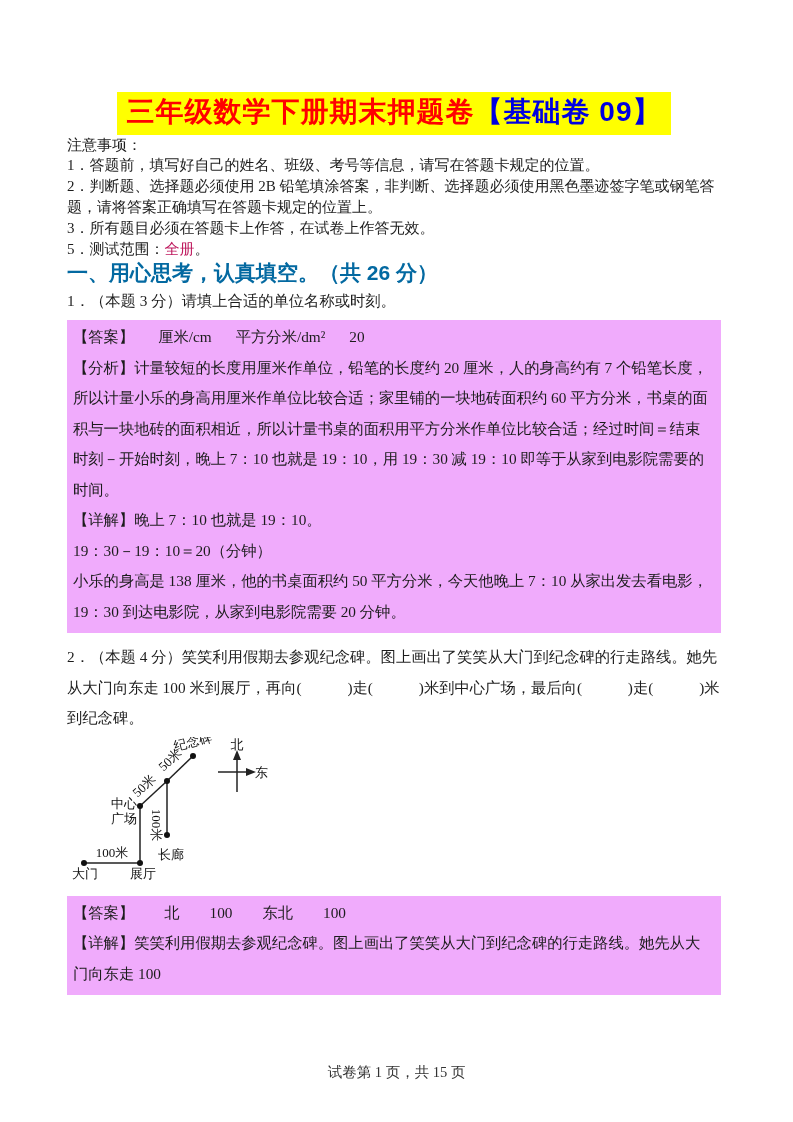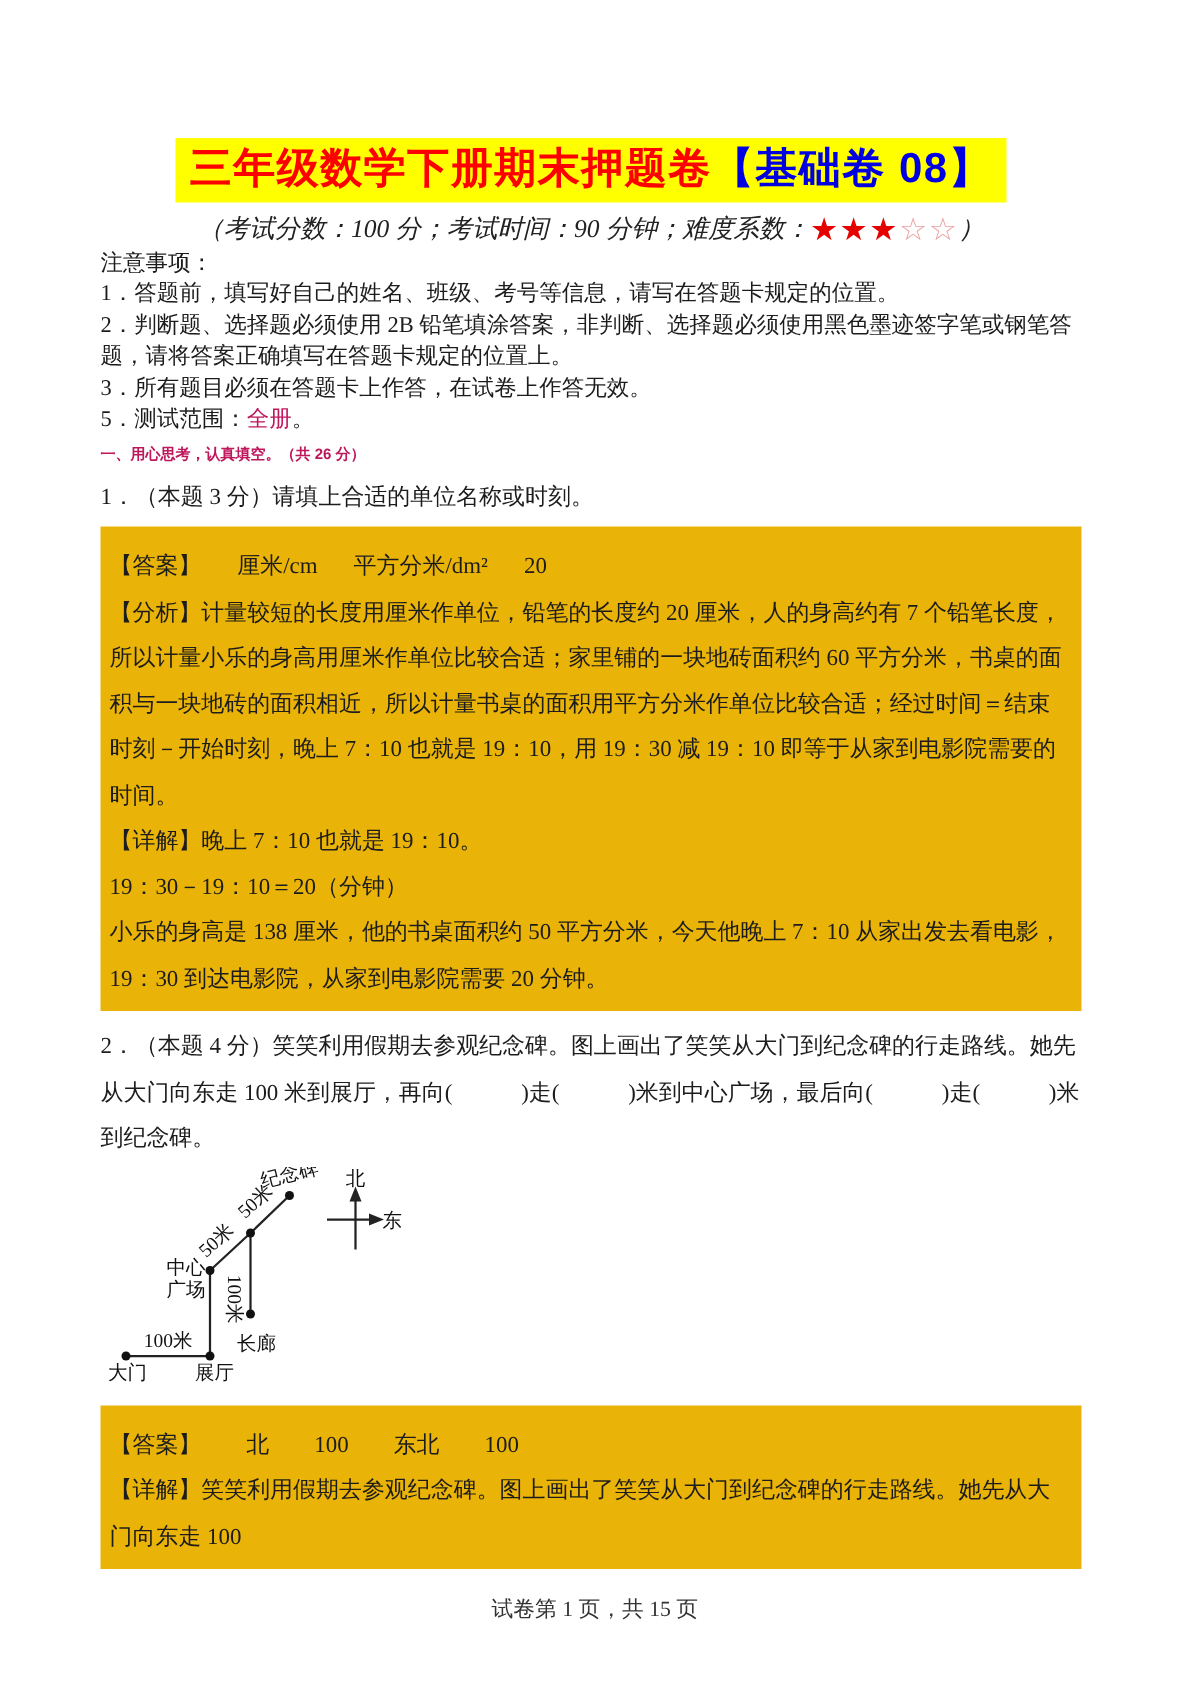"【基础卷 08】" span.t-blue { text: 08 -> 09 }
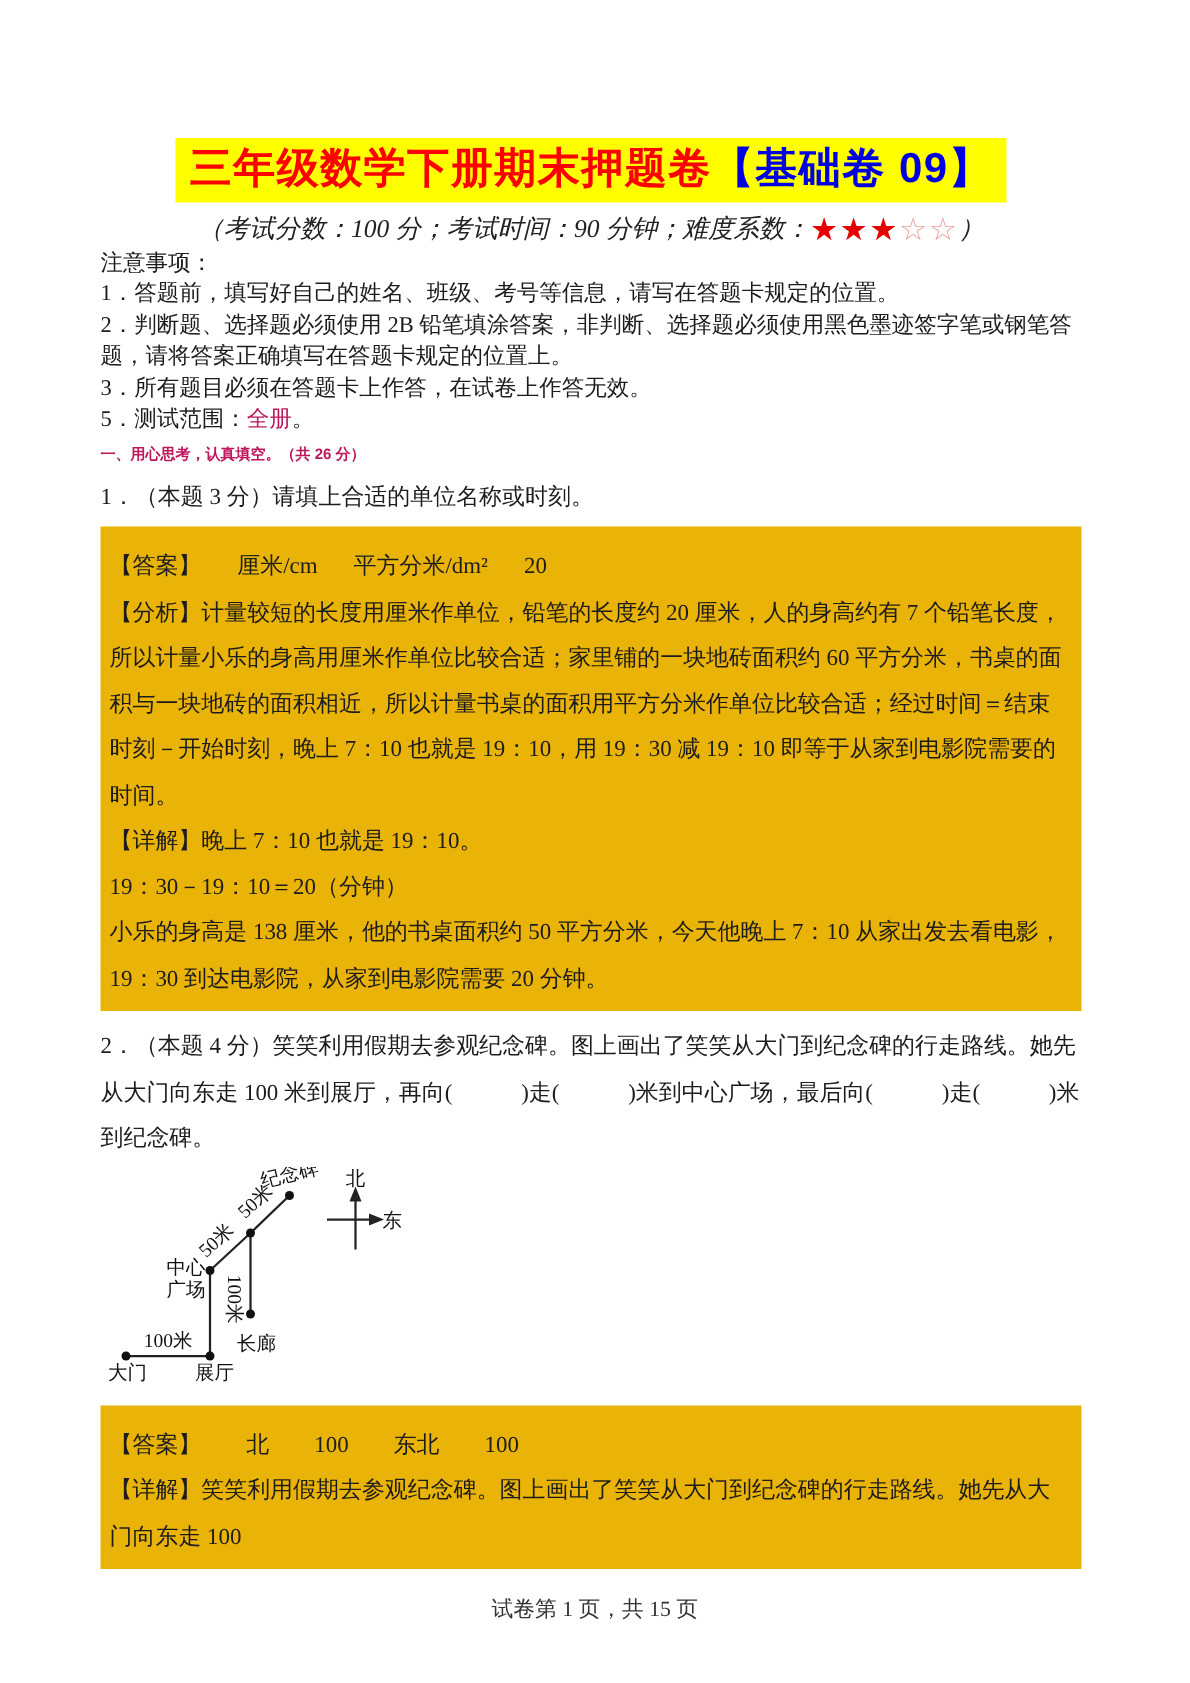"（考试分数：100 分；考试时间：90 分钟；难度系数：★★★☆☆）" div.subtitle { html: <div> <span>（考试分数：100 分；考试时间：90 分钟；难度系数：</span><span>★★★</span><span>☆☆</span><span>）</span> </div> -> none }
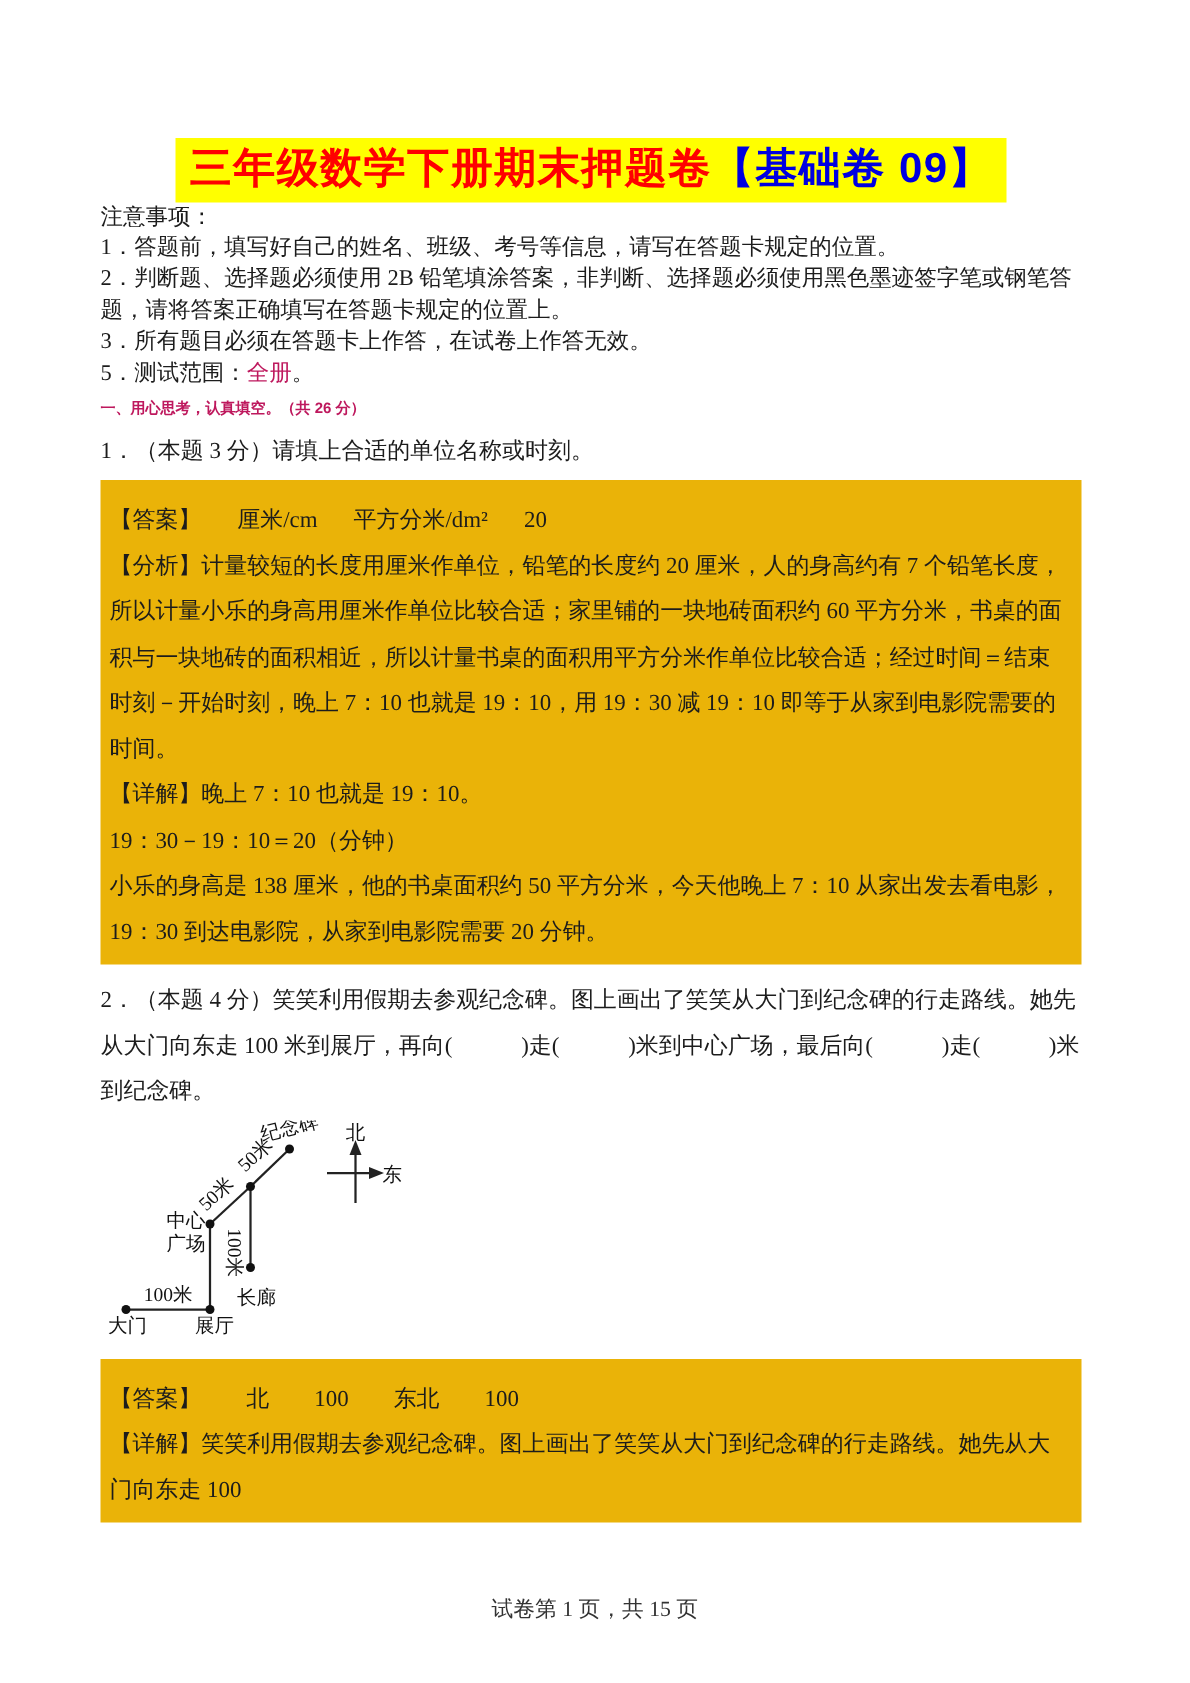"一、用心思考，认真填空。（共 26 分）" .sec { color: #be185d -> #0369a1; font-size: 10px -> 21px }
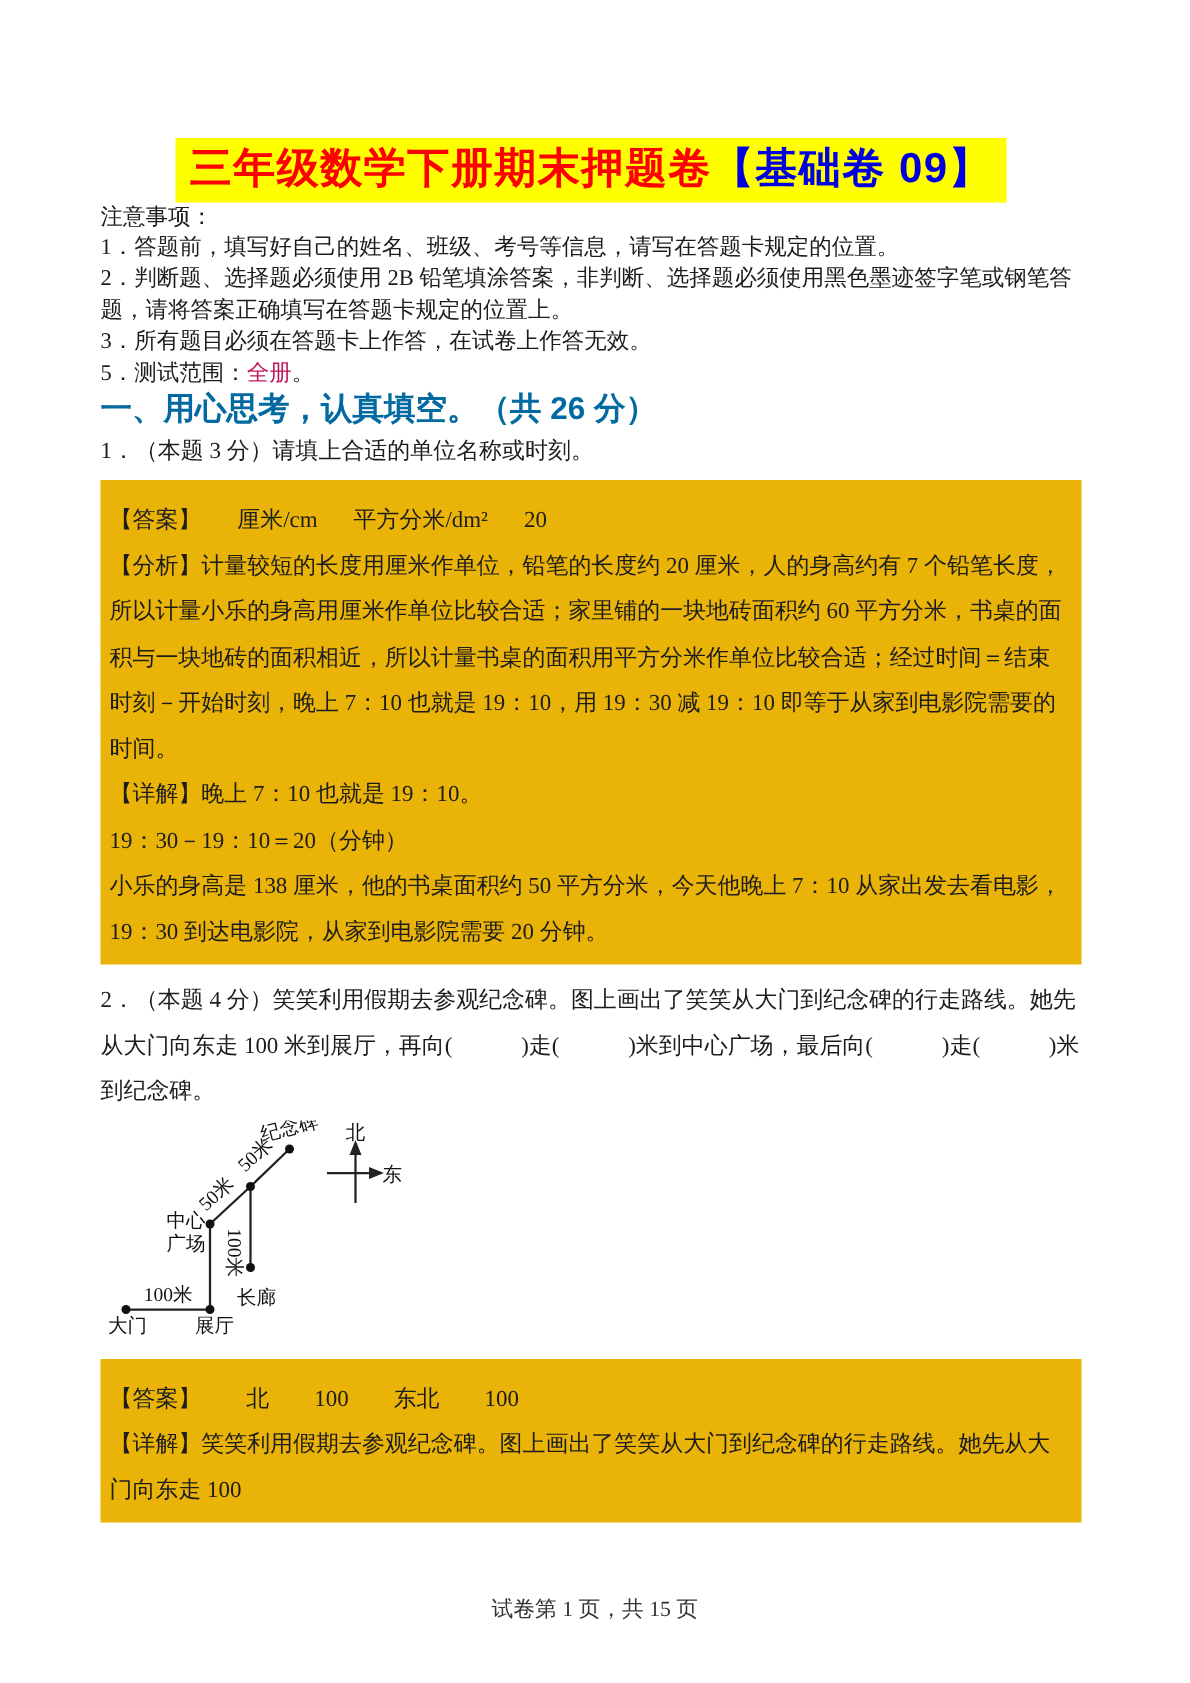"【答案】" .ansblock { background: #eab308 -> #f0abfc; padding: 12px 7px 6px 6px -> 2px 7px 6px 6px }
